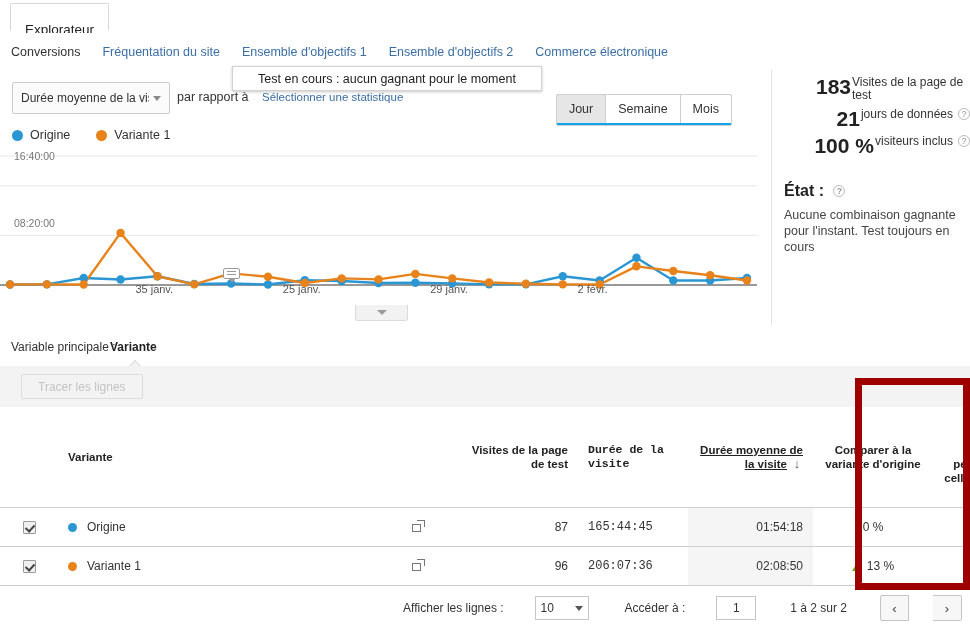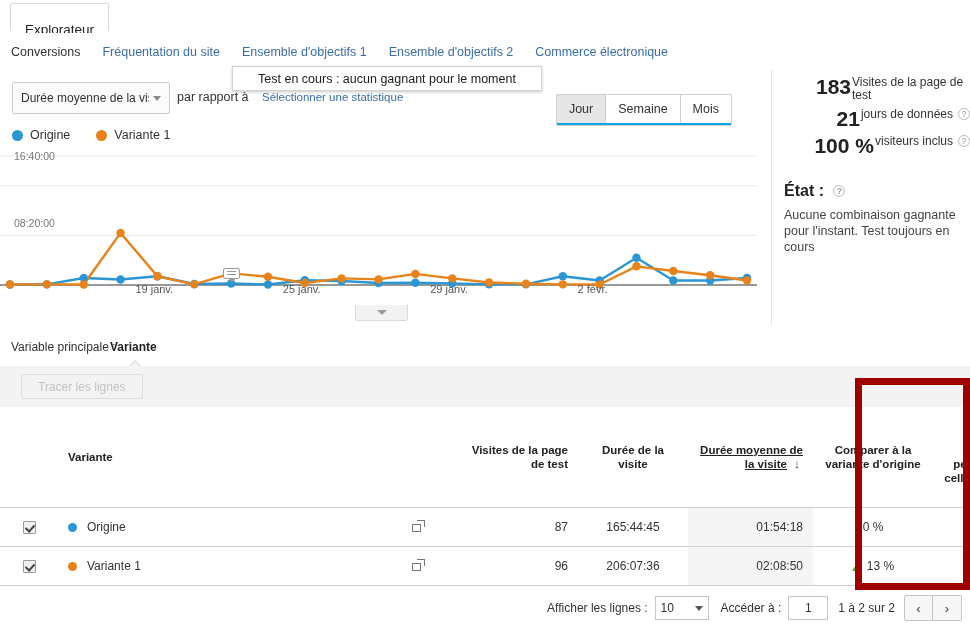"19 janv." div.xlab { text: 19 -> 35 }
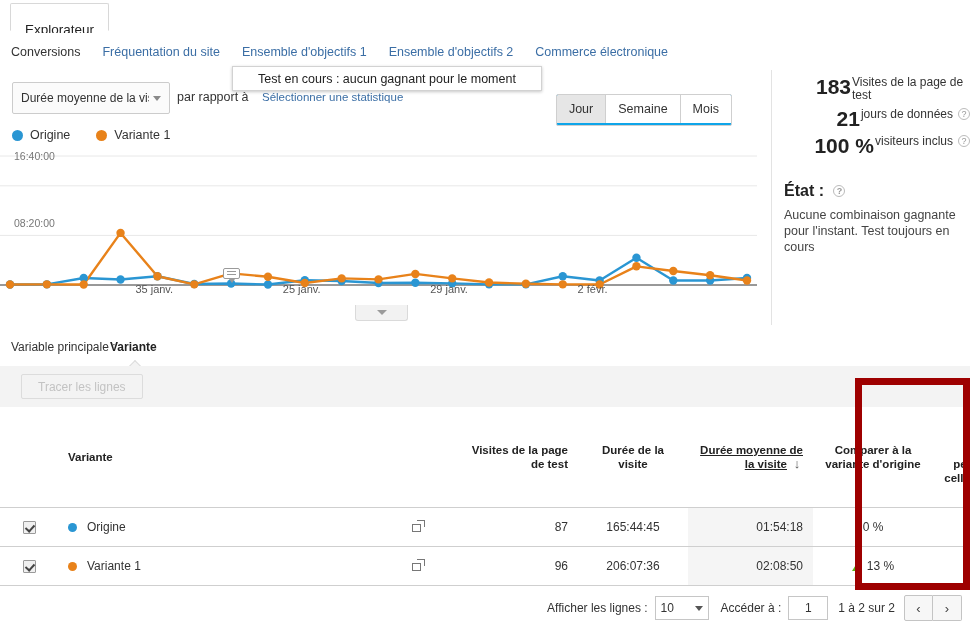"Durée de la visite" .c-dur { font-family: none -> Liberation Mono, monospace; text-align: center -> left }
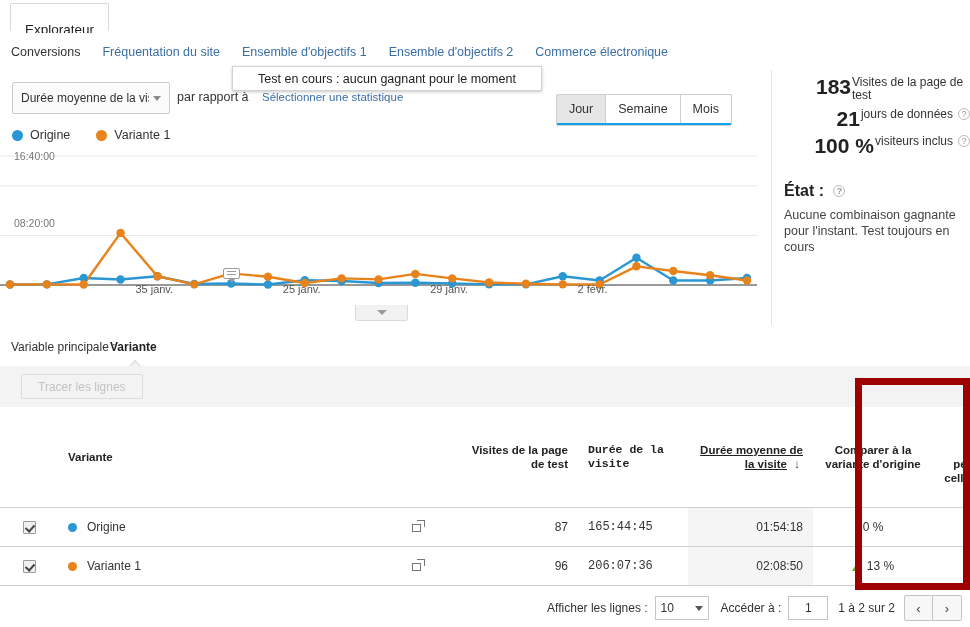"Afficher les lignes :" .pager { gap: none -> 24px }
